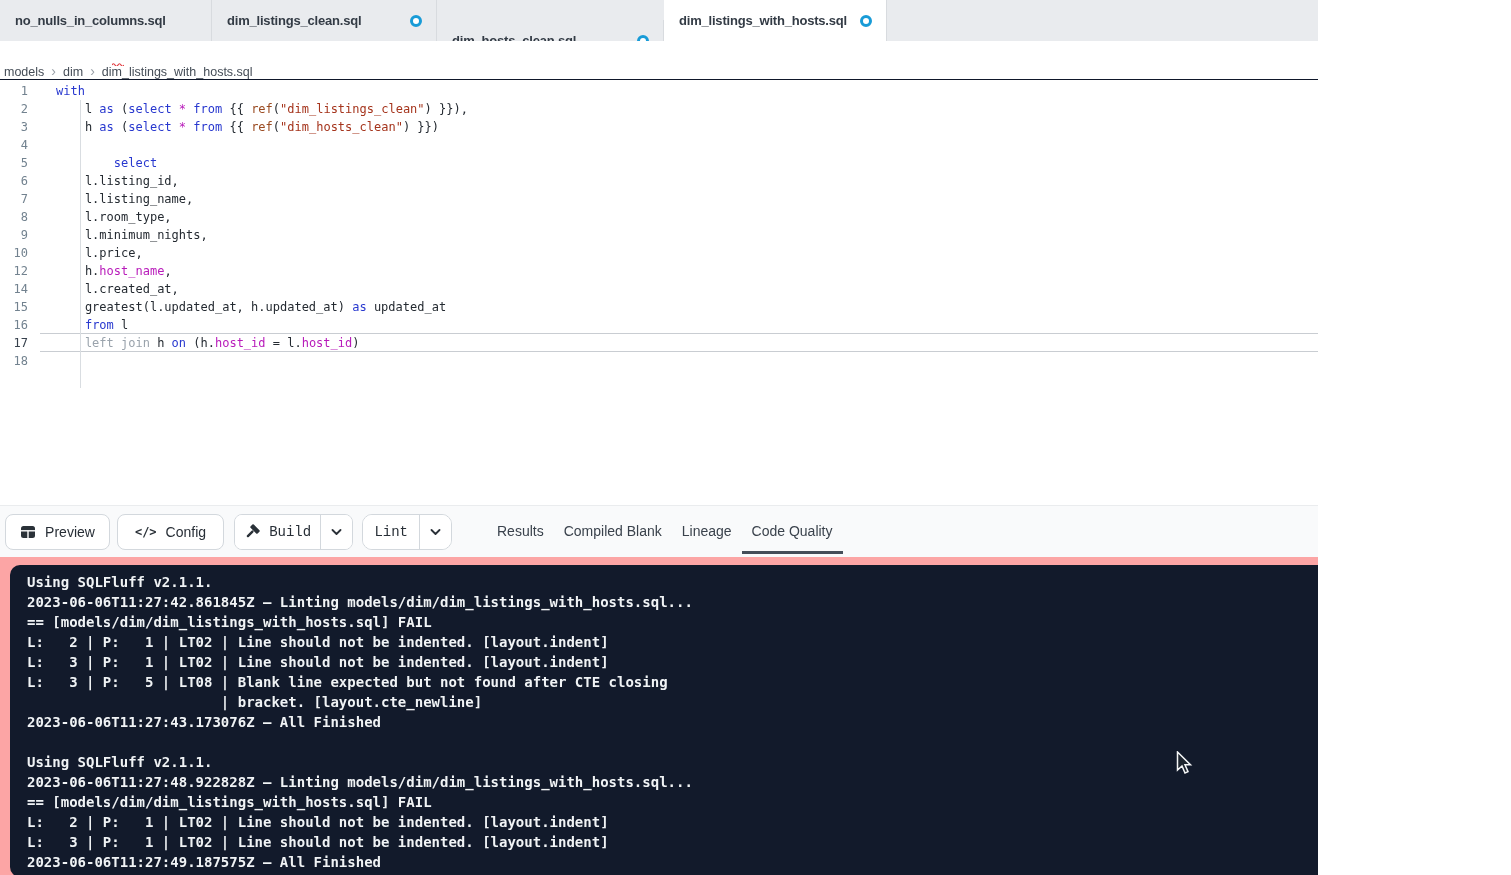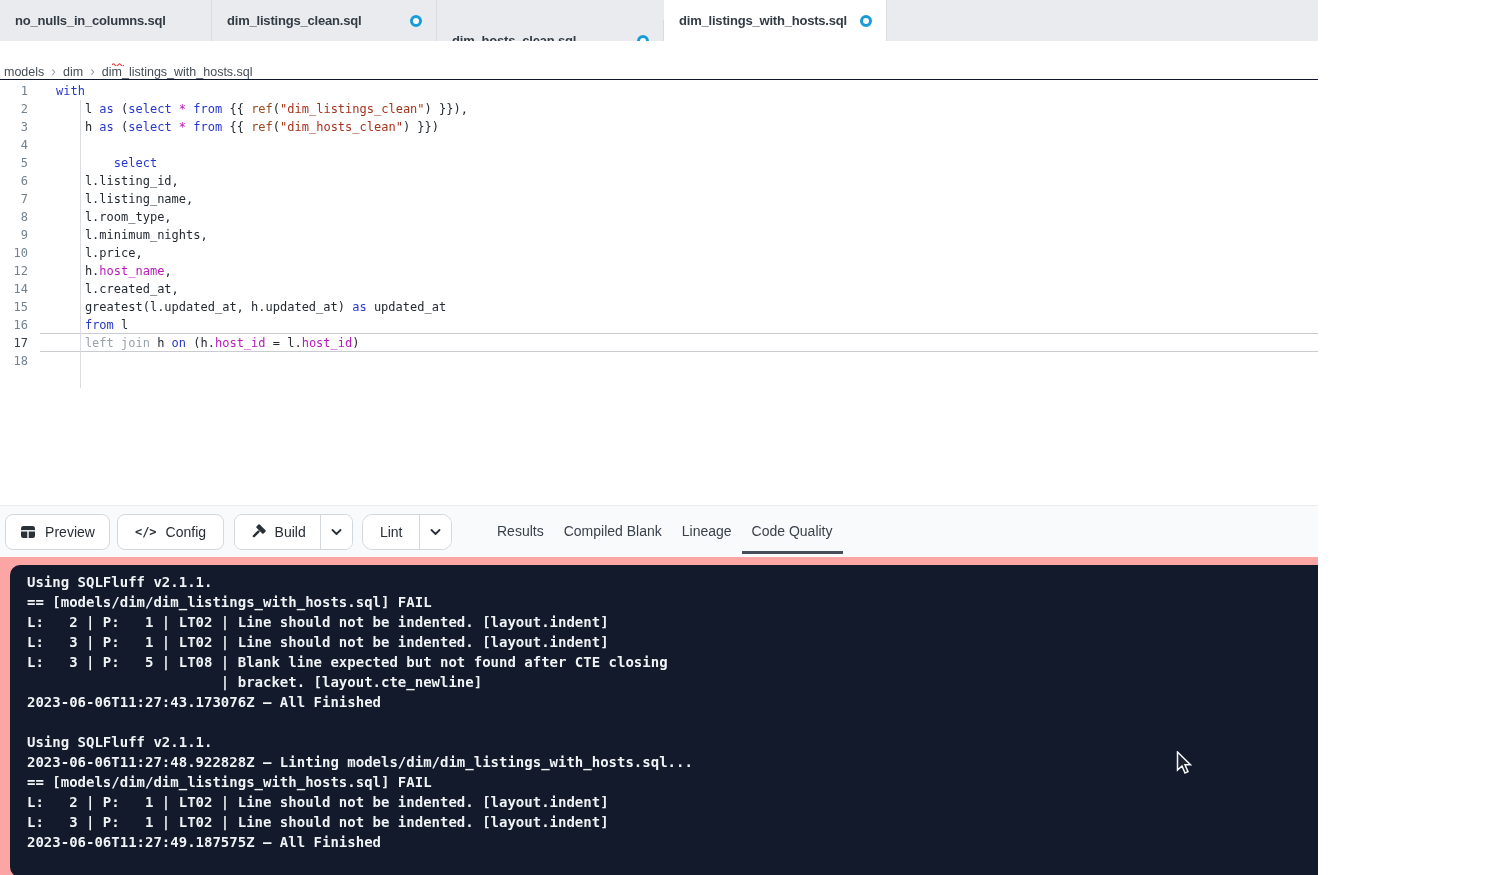"Build" .grp .seg { font-family: Liberation Sans, sans-serif -> Liberation Mono, monospace }
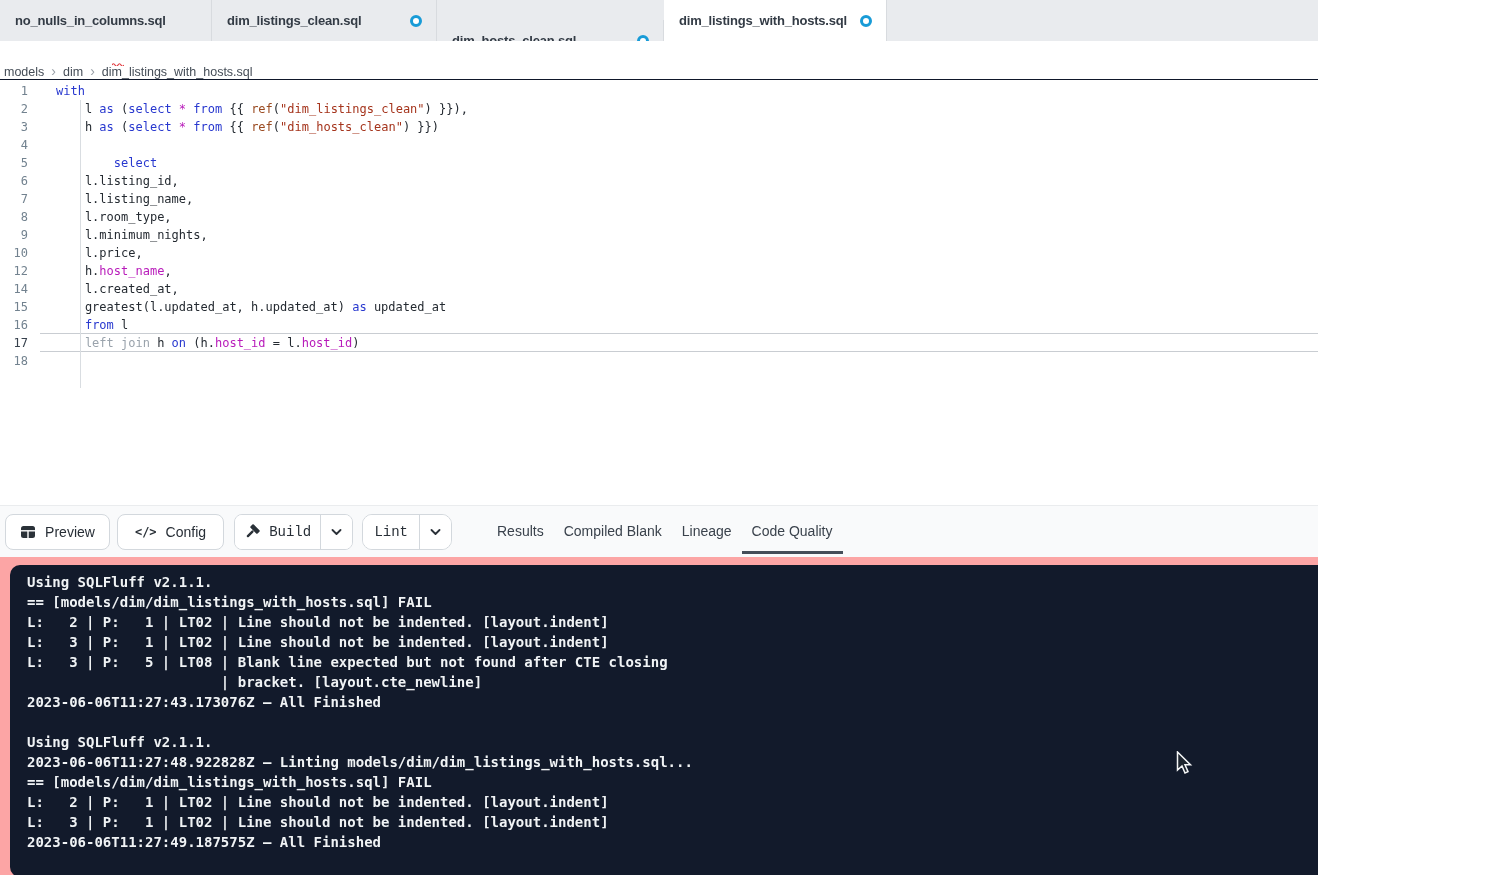"2023-06-06T11:27:42.861845Z – Linting" div.tline { html: none -> <div>2023-06-06T11:27:42.861845Z – Linting models/dim/dim_listings_with_hosts.sql...</div> }
